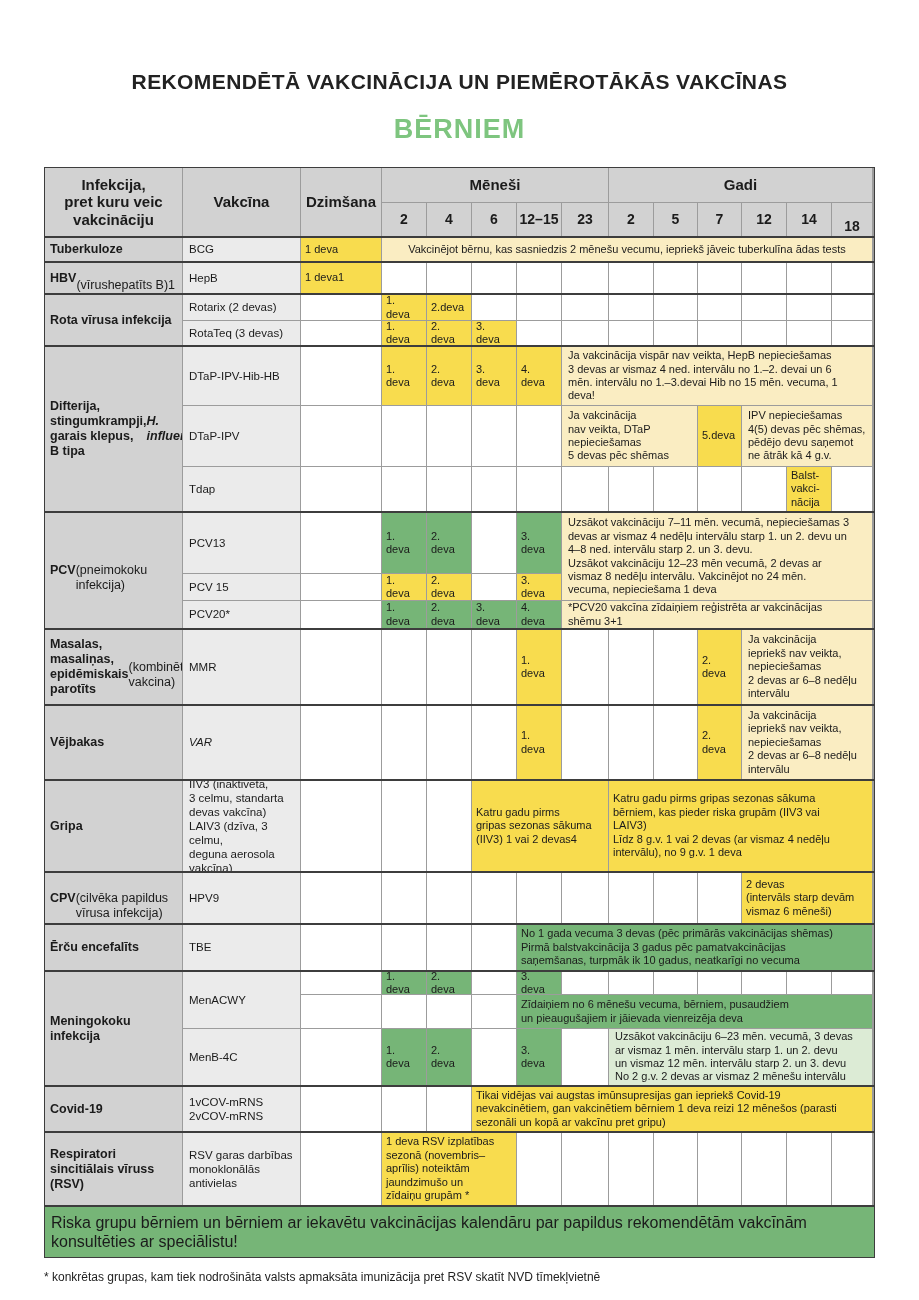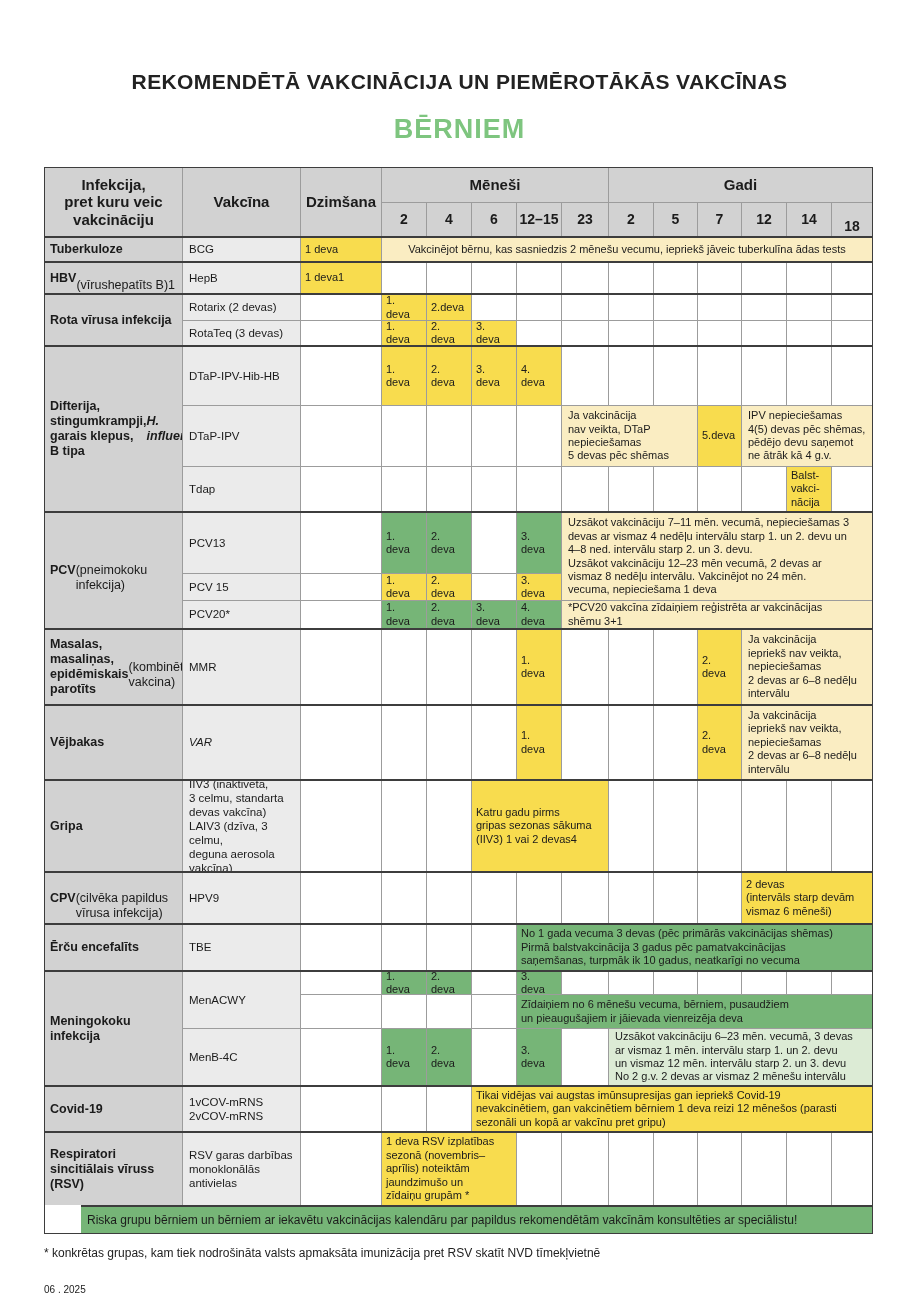"Ja vakcinācija vispār nav veikta," div.cell { html: none -> <div>Ja vakcinācija vispār nav veikta, HepB nepieciešamas 3 devas ar vismaz 4 ned. intervālu no 1.–2. devai un 6 mēn. intervālu no 1.–3.devai Hib no 15 mēn. vecuma, 1 deva!</div> }
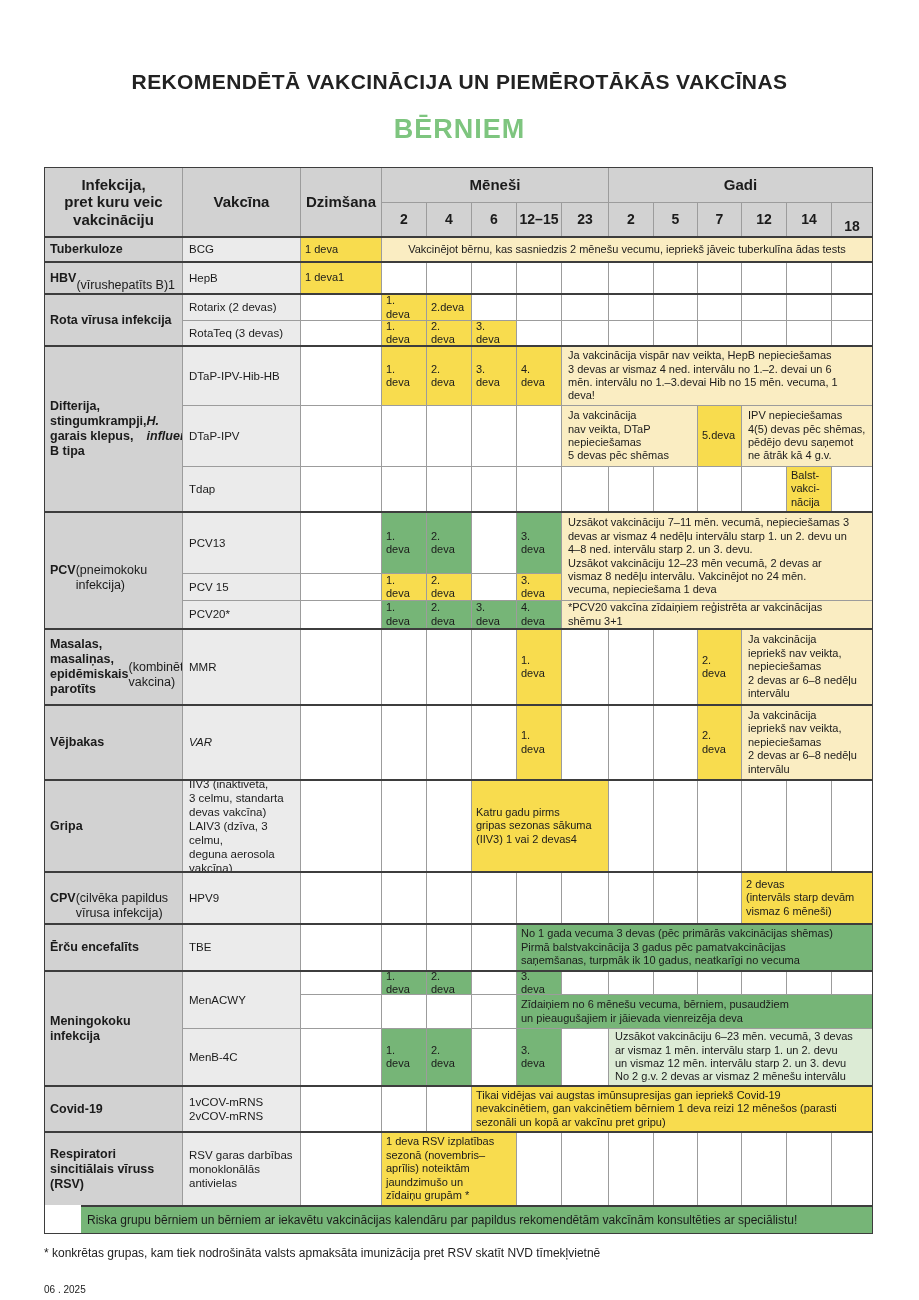"Katru gadu pirms gripas sezonas sākuma" div.cell { html: none -> <div>Katru gadu pirms gripas sezonas sākuma bērniem, kas pieder riska grupām (IIV3 vai LAIV3) Līdz 8 g.v. 1 vai 2 devas (ar vismaz 4 nedēļu intervālu), no 9 g.v. 1 deva</div> }
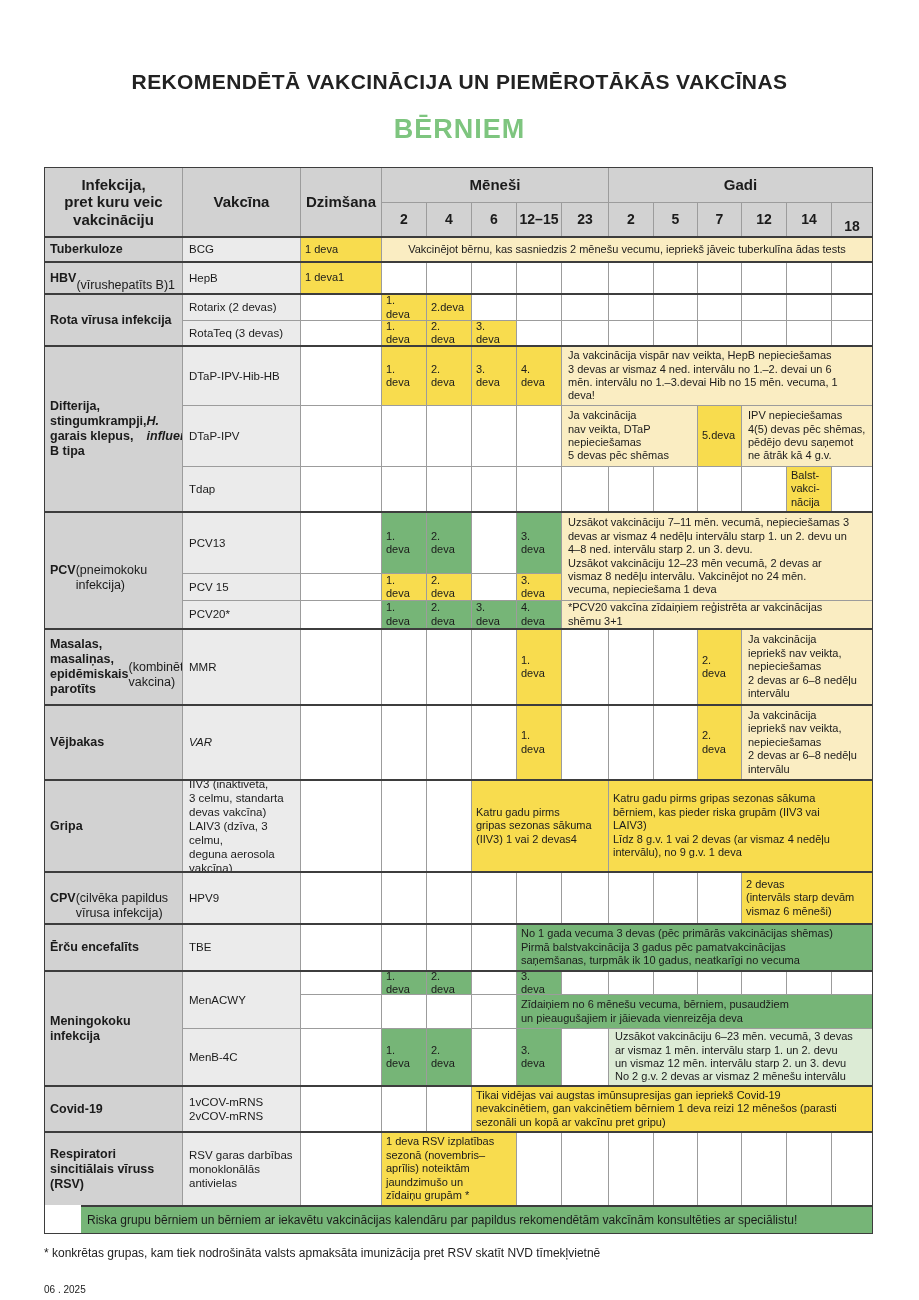"Riska grupu bērniem un bērniem" .footer-bar { font-size: 12px -> 16px; margin-left: 36px -> none }
